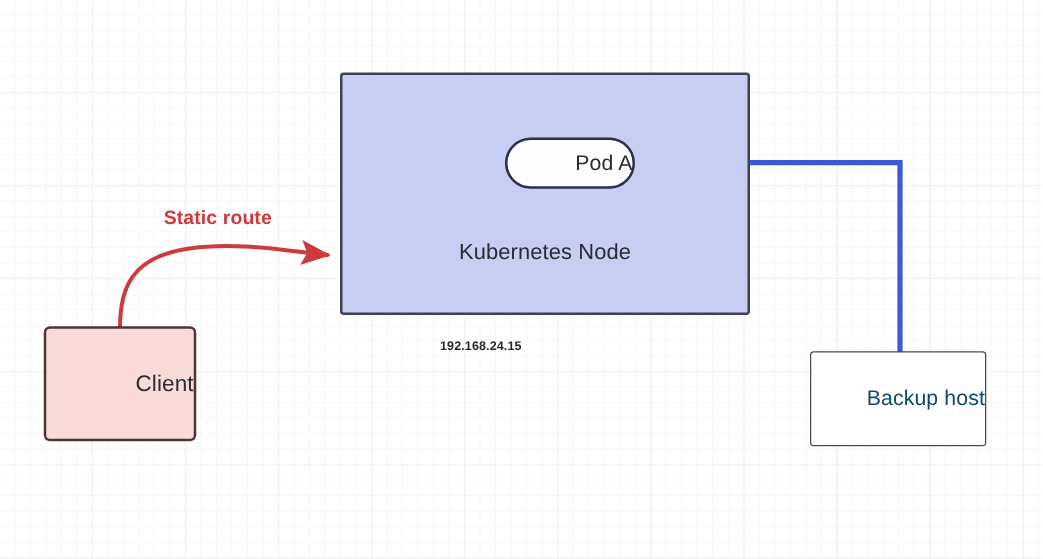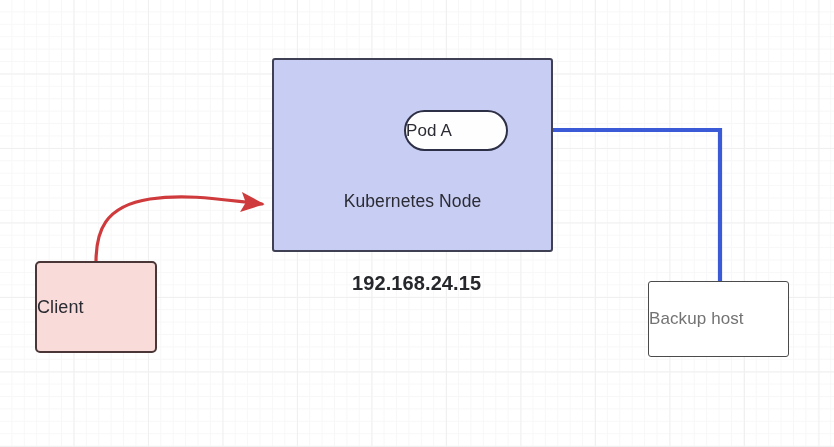"Pod A" .node { justify-content: flex-start -> flex-end }
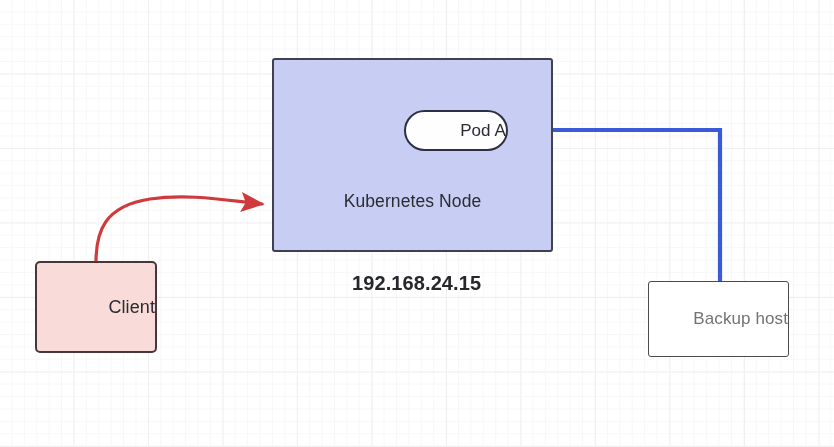"Static route" div { html: none -> <div>Static route</div> }
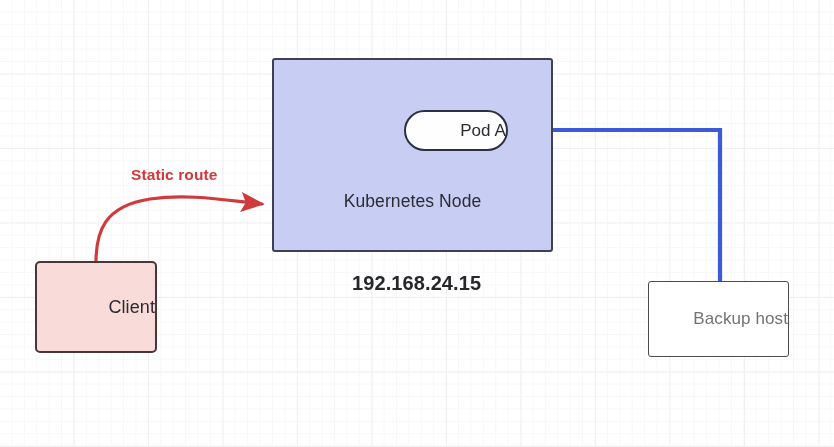"Kubernetes Node" #k8s-node { width: 281px -> 328px }
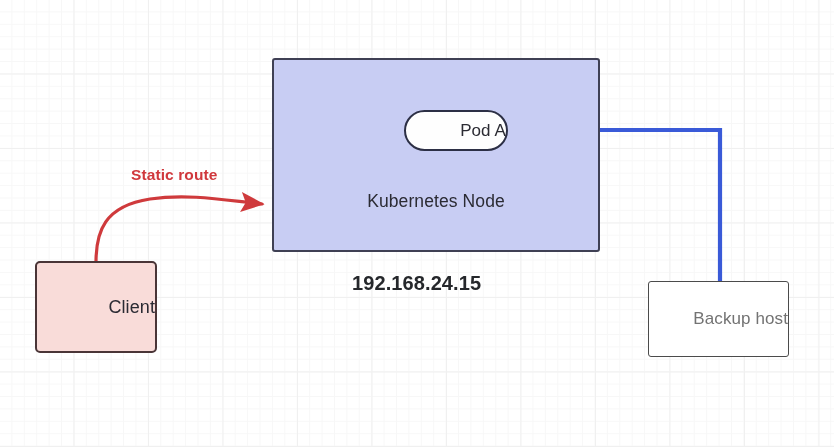"192.168.24.15" .ip-label { font-size: 20px -> 10px }
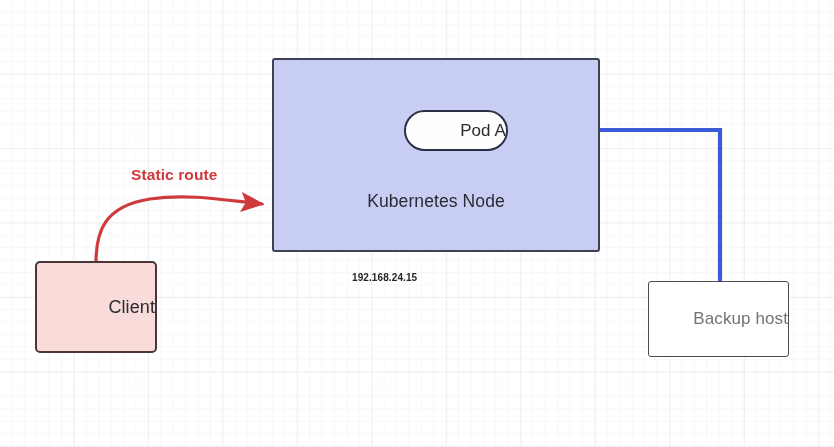"Backup host" #backup-host .node-label { color: #737373 -> #0c4a6e }
